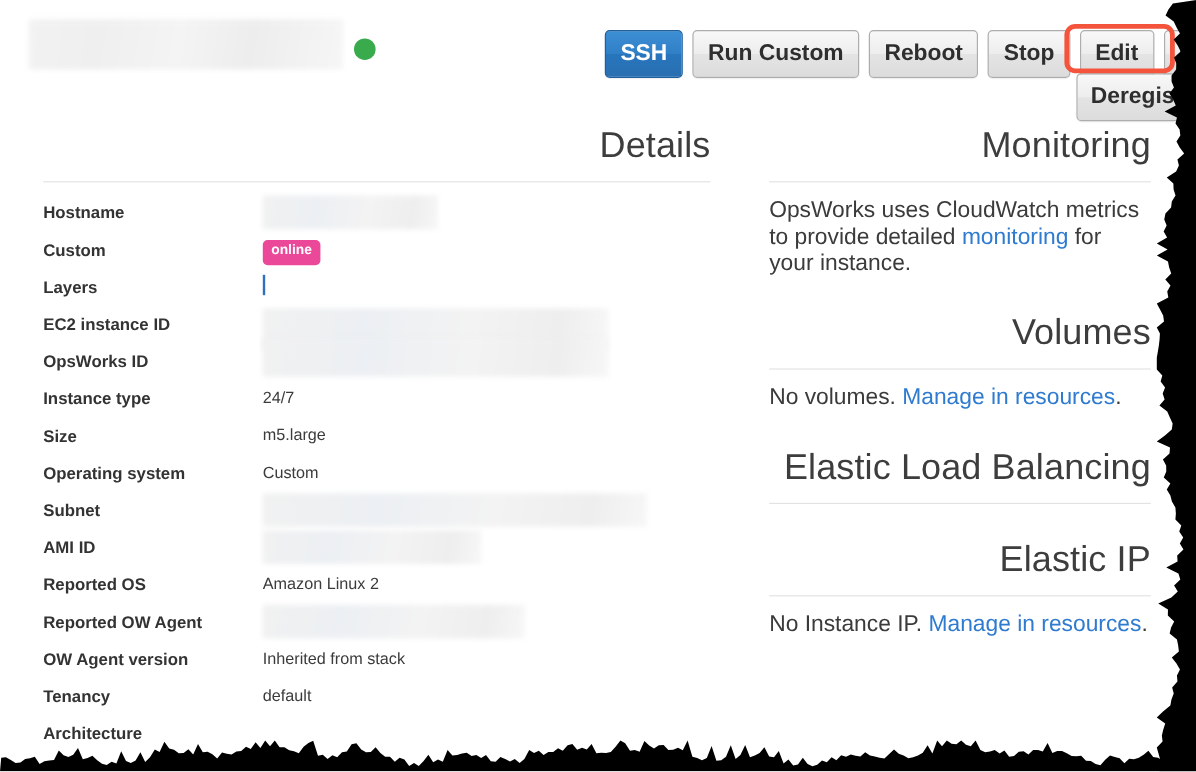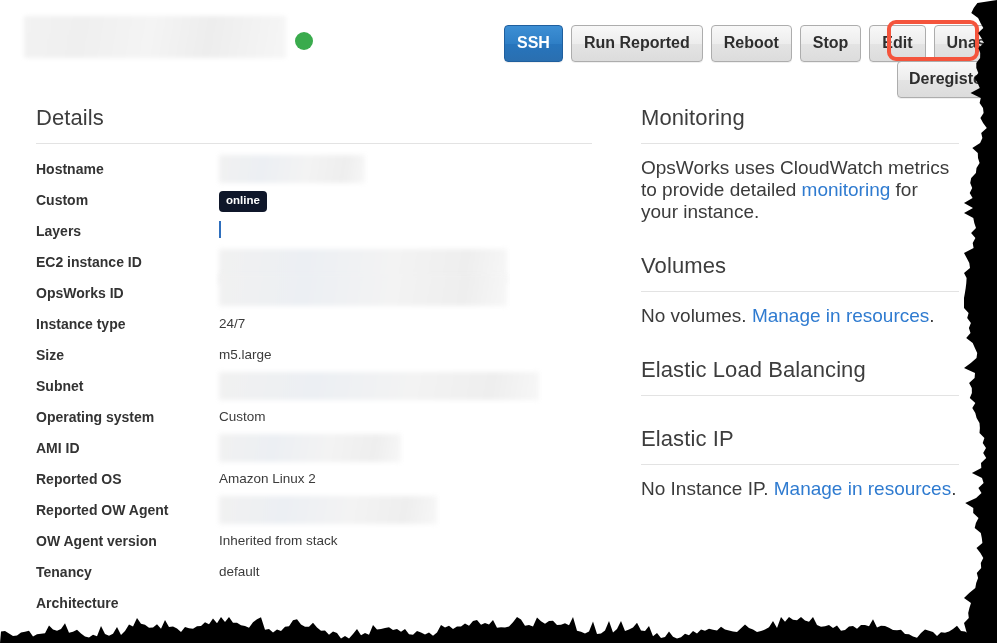"SSH" .btn { font-size: 16px -> 19px }
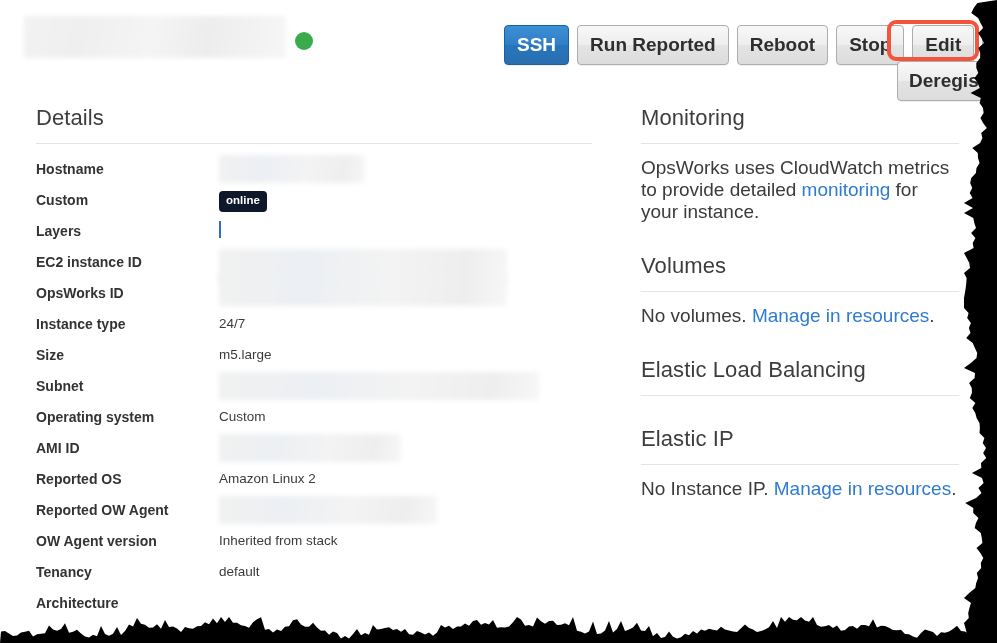"Run Reported" button.btn { text: Reported -> Custom }
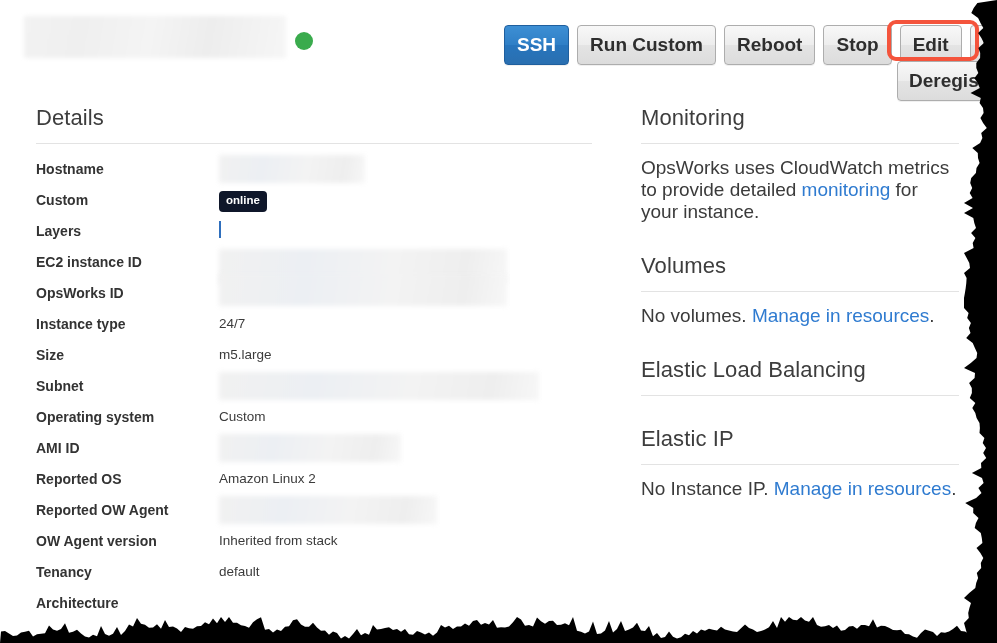"Details" .section-title { font-size: 22px -> 30px; text-align: none -> right }
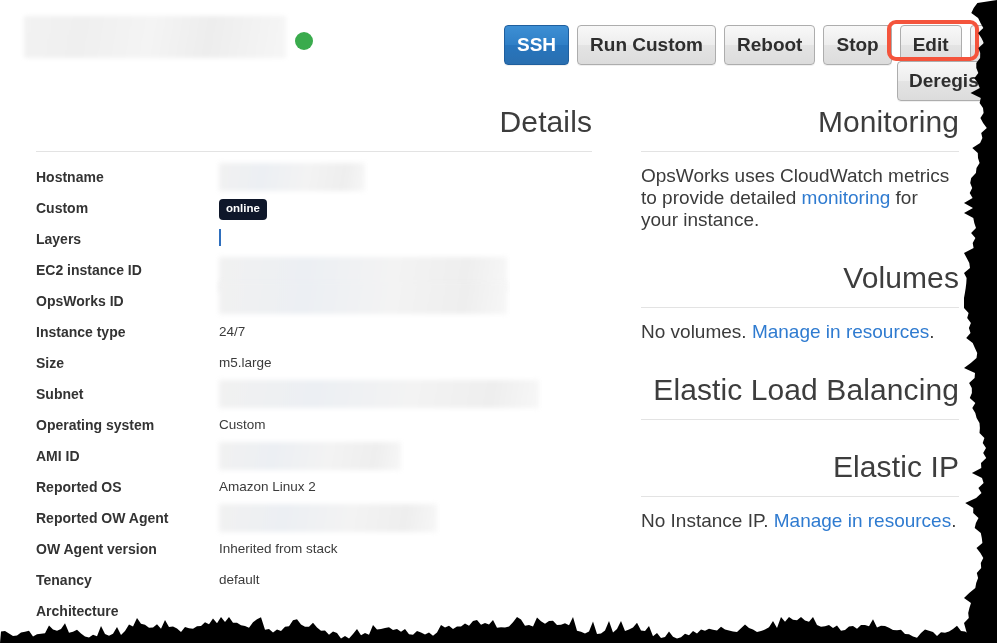"online" .badge-online { background: #0f172a -> #ec4899 }
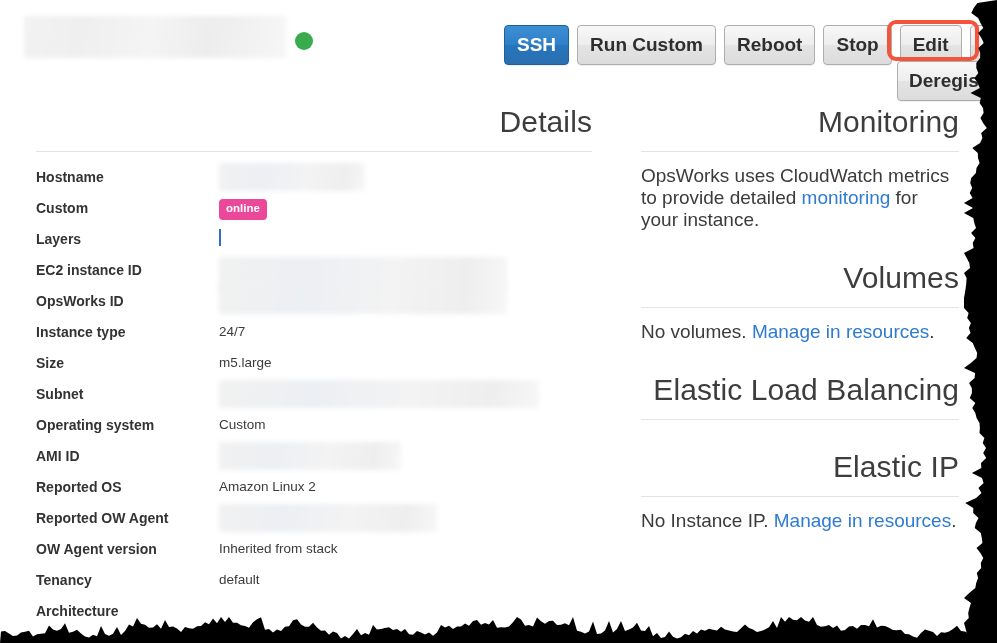"Subnet" div.detail-row { order: before "Operating system" -> after "Operating system" }
